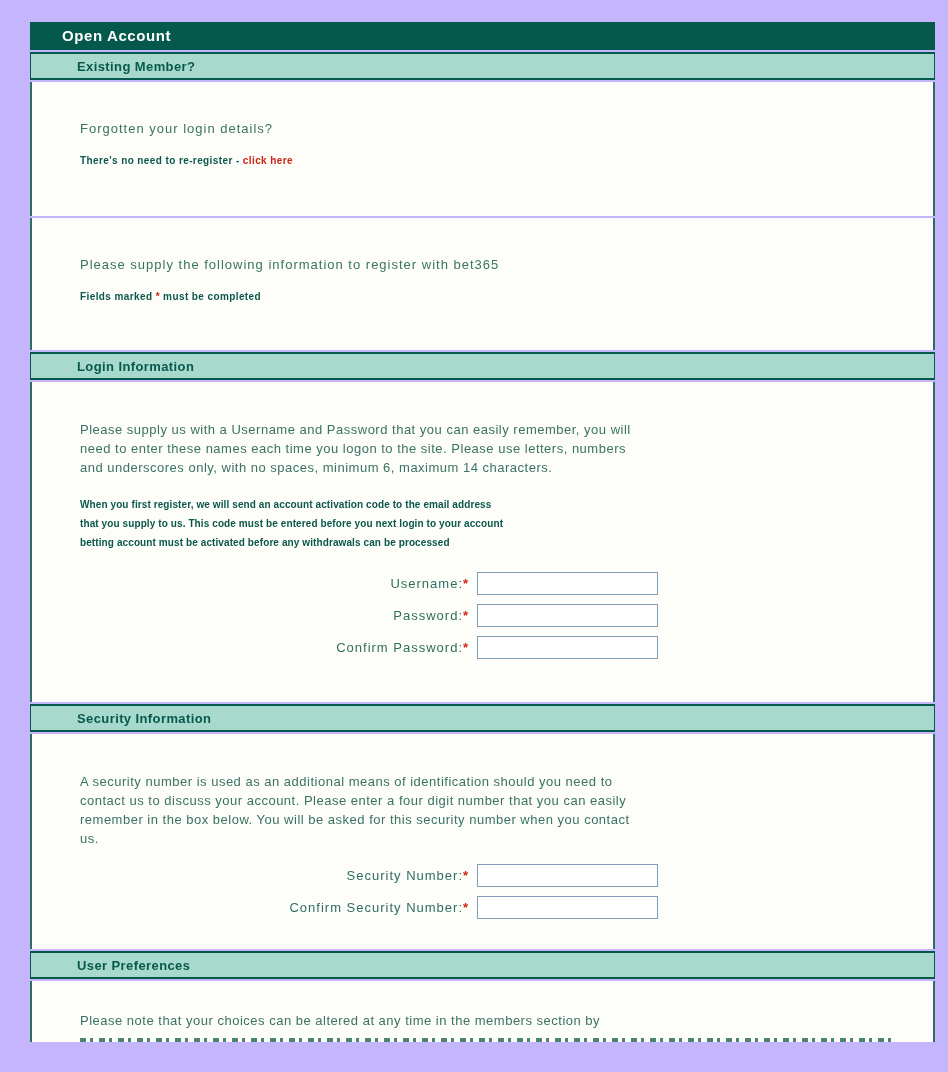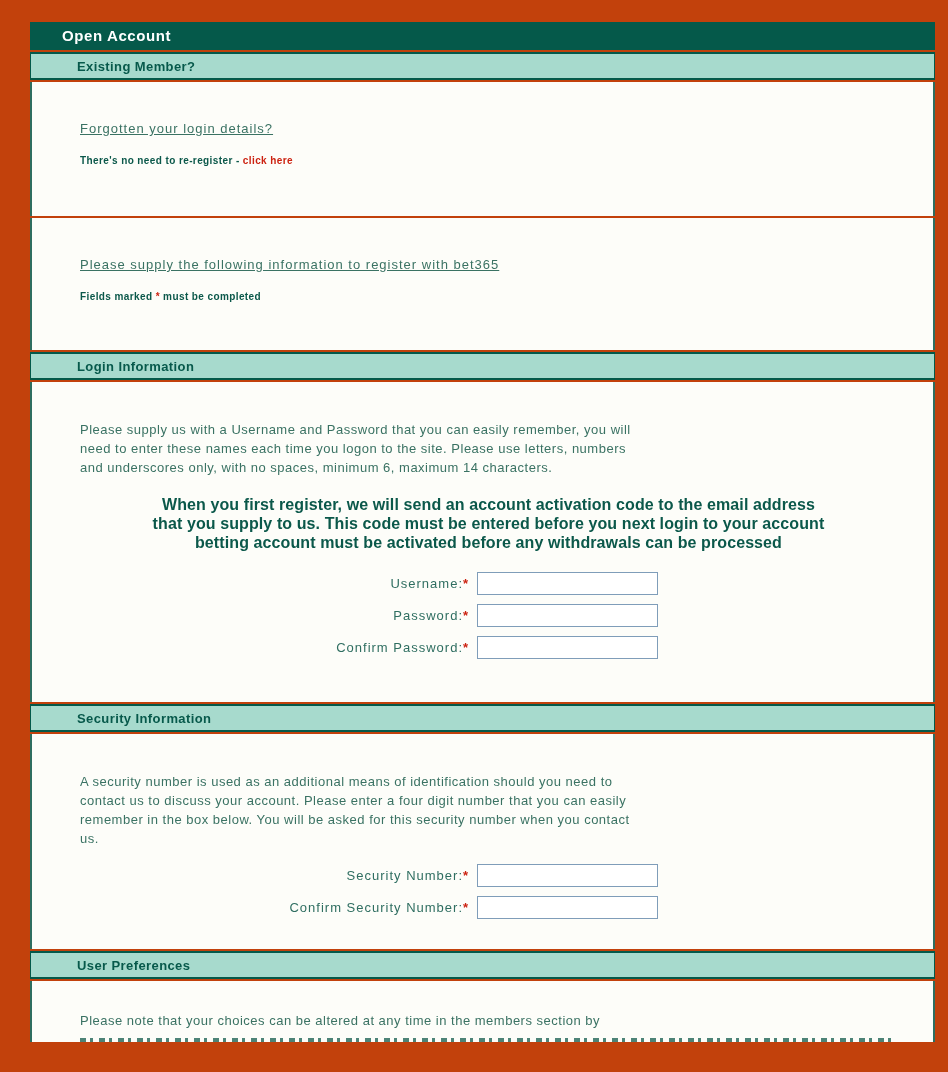"Open Account" .page { background: #c2410c -> #c4b5fd }
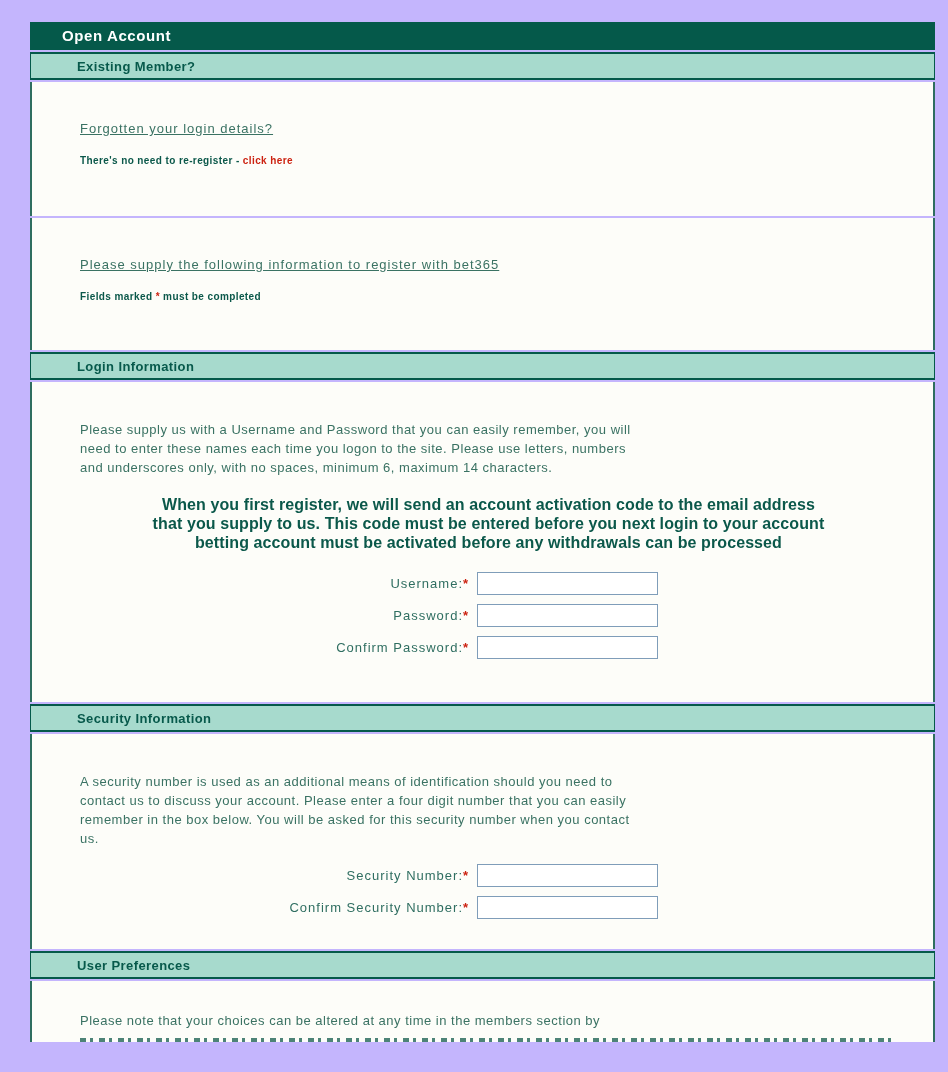"Forgotten your login details?" .mt-first { text-decoration: underline -> none }
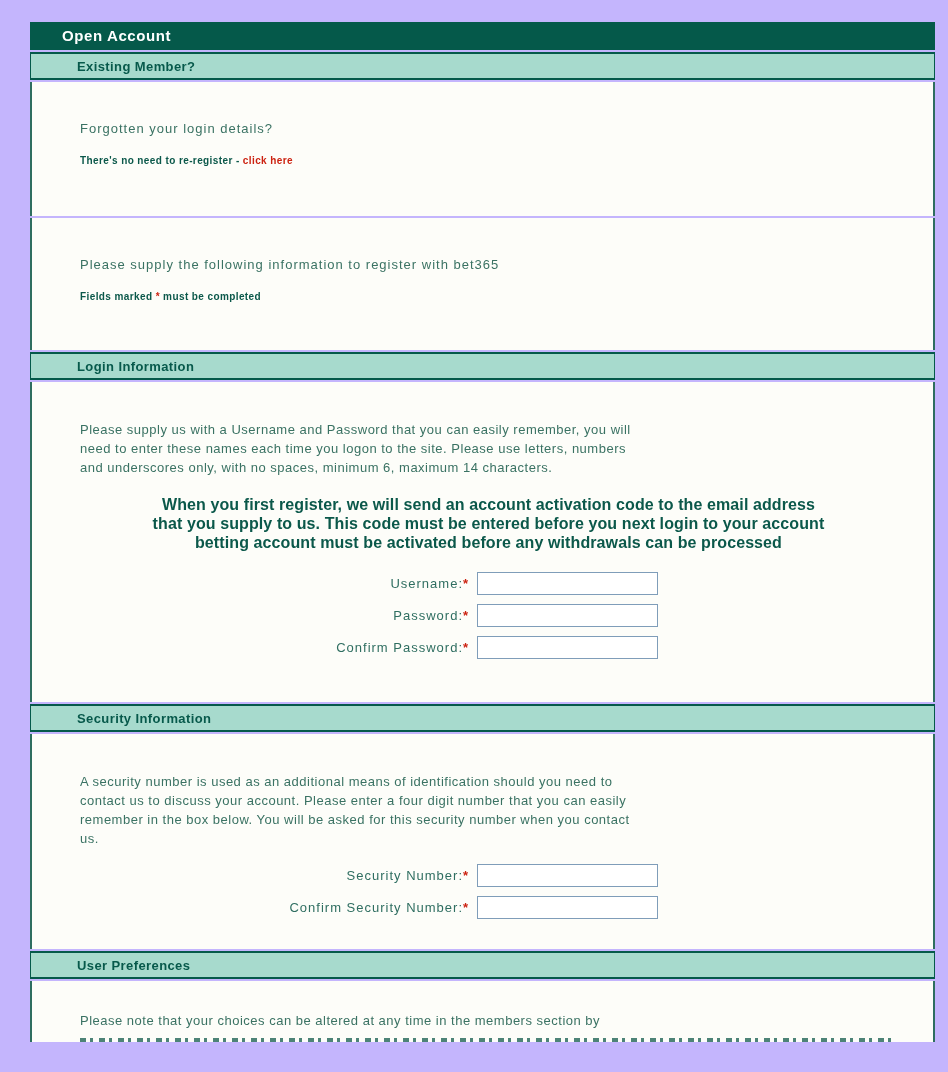"When you first register, we" .para-bold { font-size: 16px -> 10px; text-align: center -> none }
